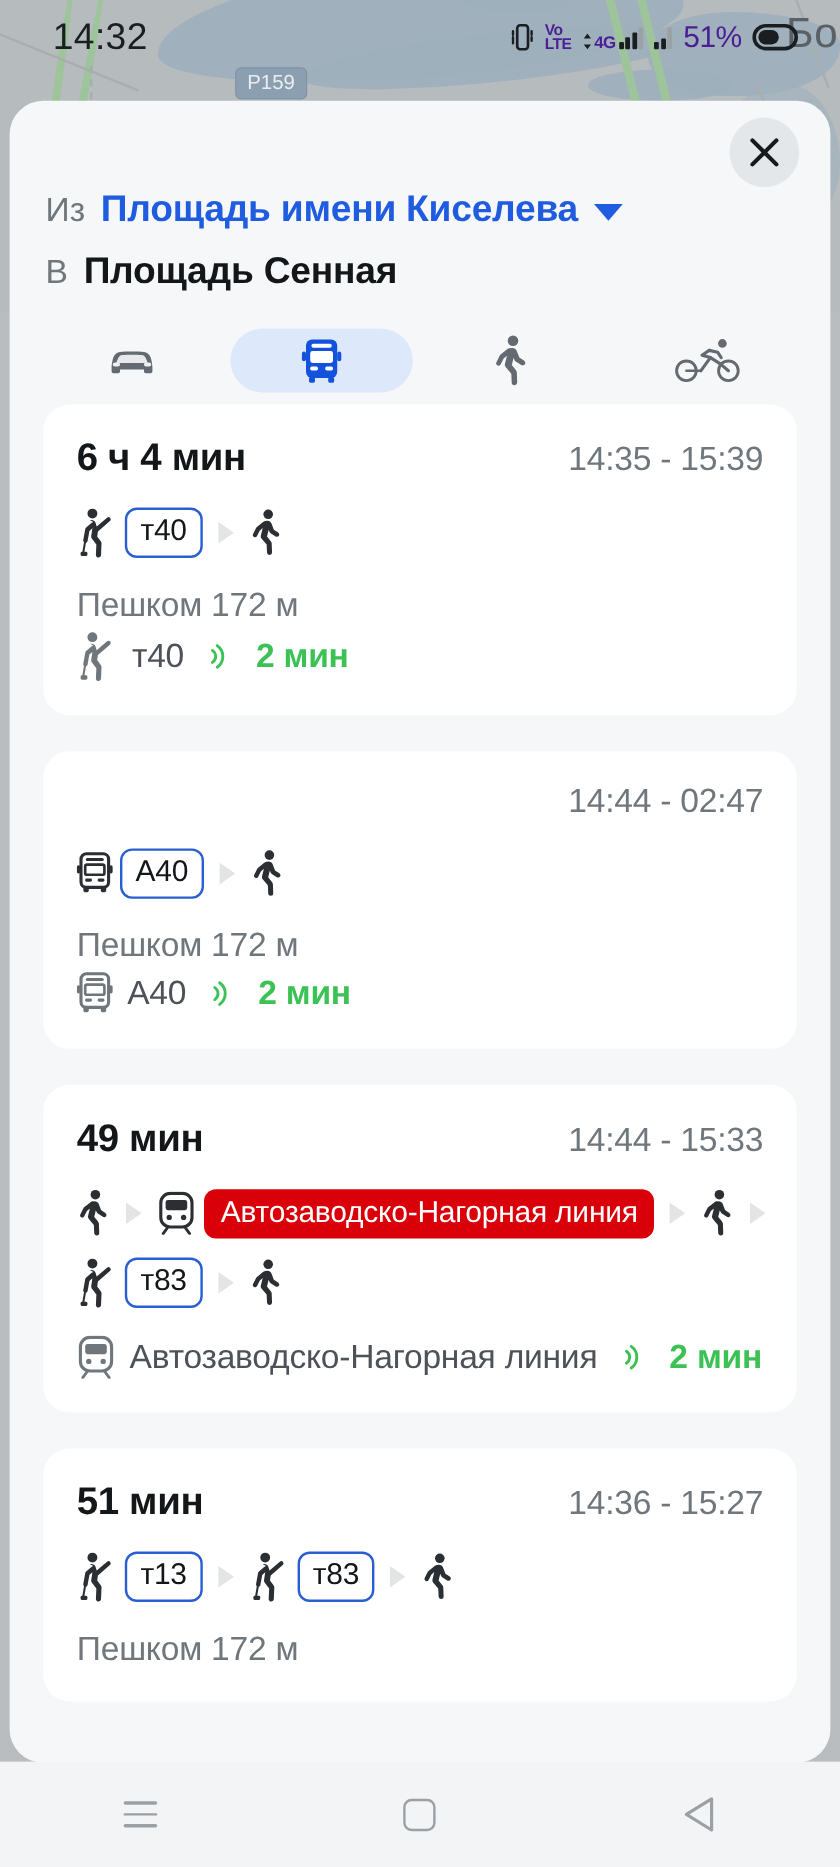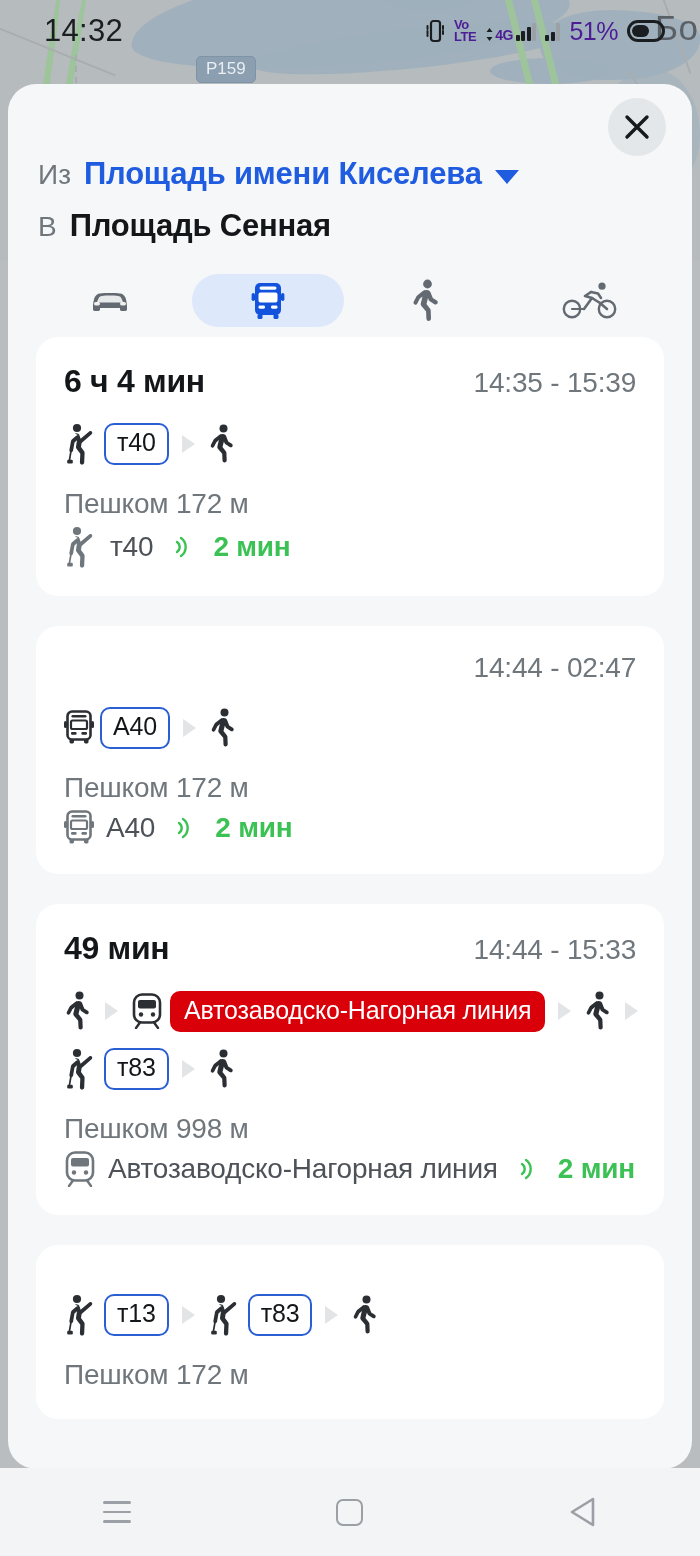"Пешком 998 м" div.detail-walk { html: <div>Пешком 998 м</div> -> none }
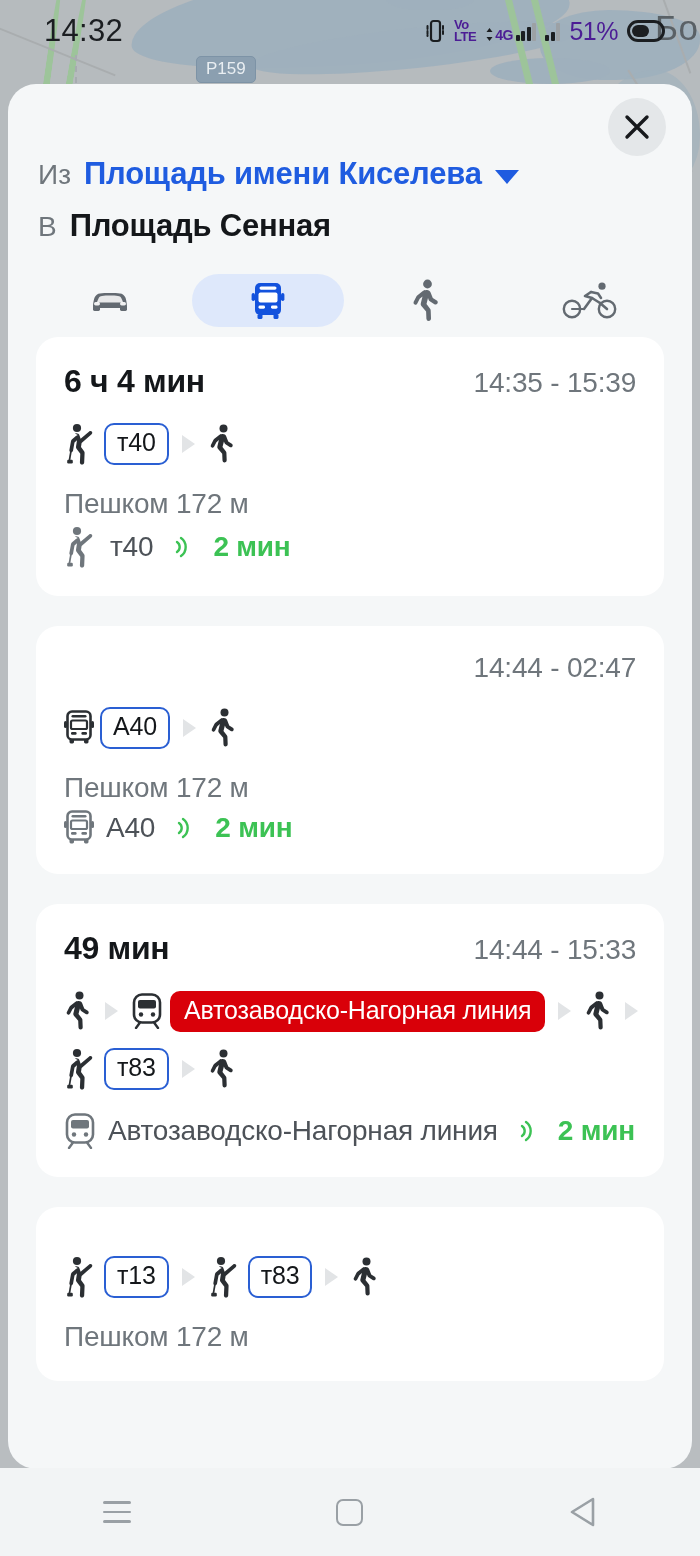"51 мин" div.card-top { html: none -> <div> <div>51 мин</div> <div>14:36 - 15:27</div> </div> }
